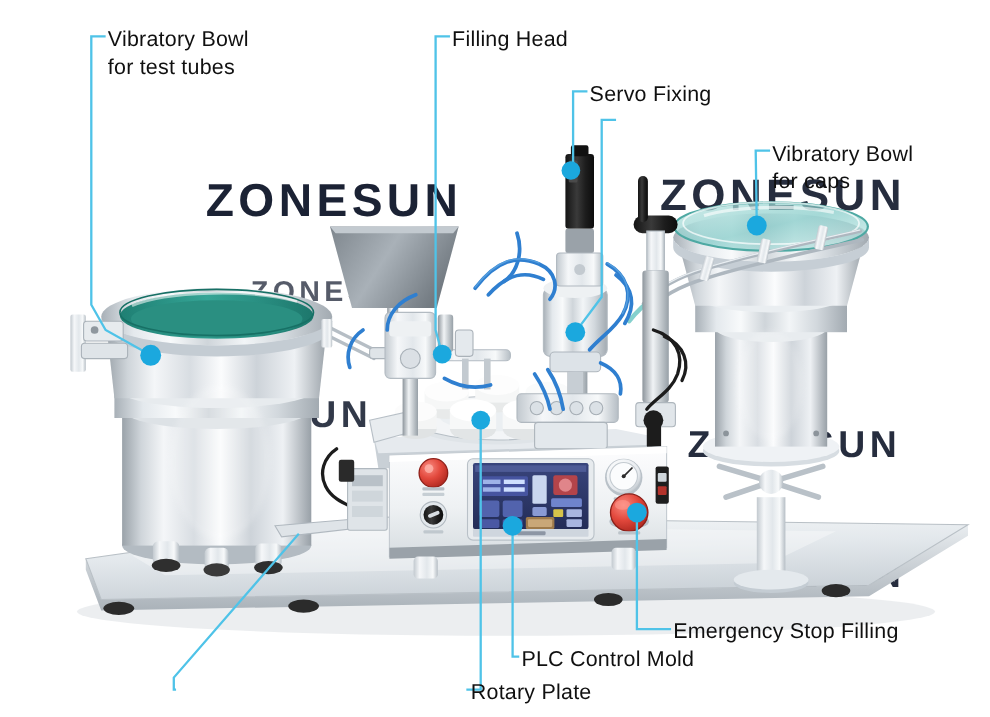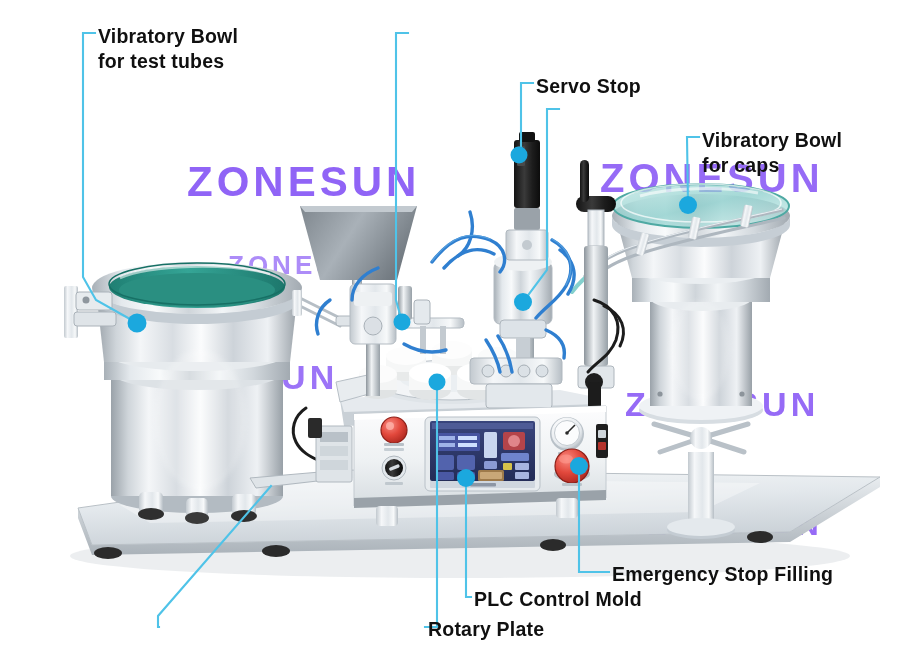"Vibratory Bowl" .lbl { font-weight: 700 -> 400 }
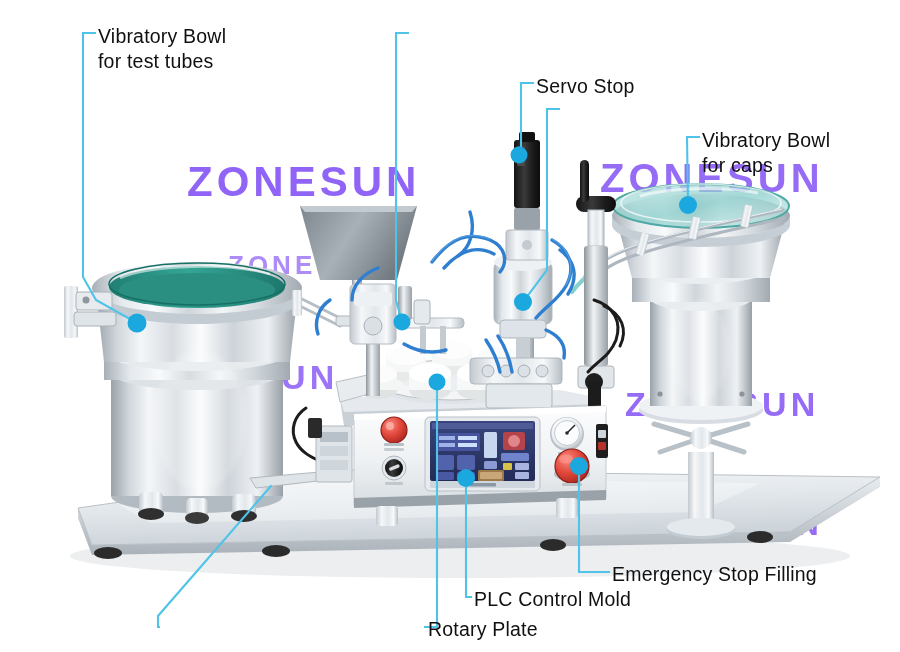"Filling Head" div.lbl { html: none -> <div>Filling Head</div> }
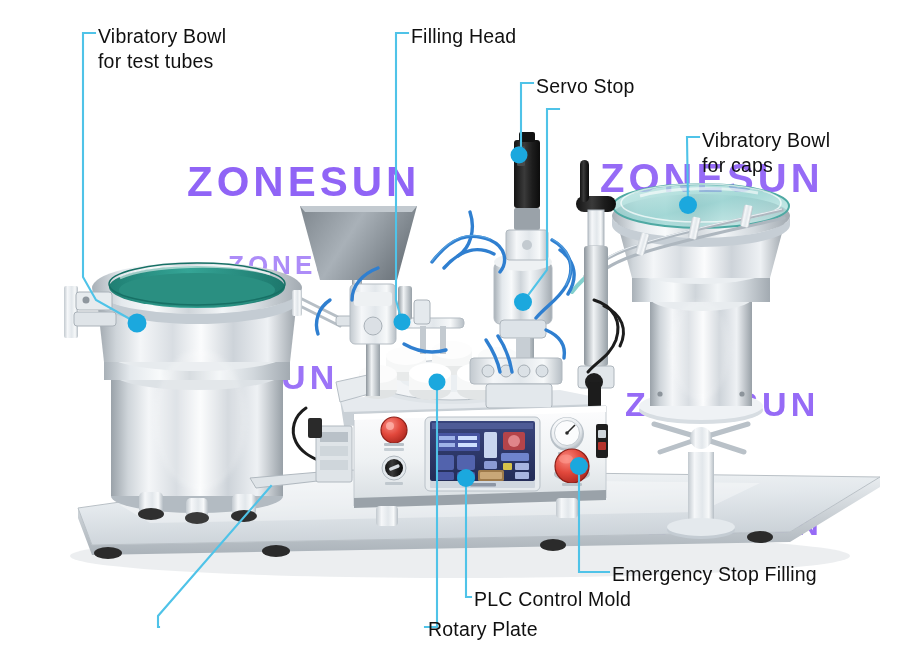"Servo Stop" div.lbl { text: Stop -> Fixing }
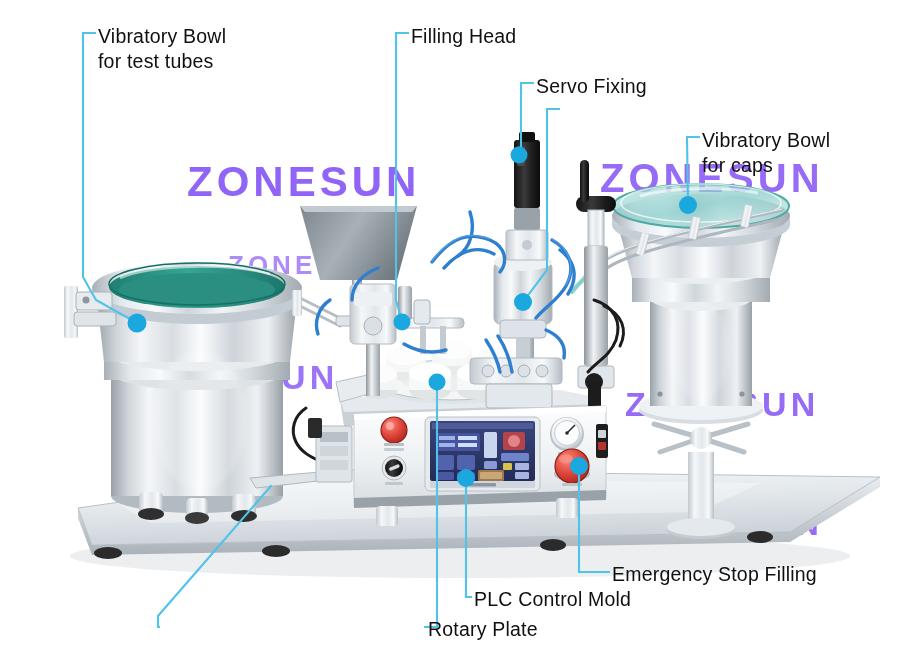"ZONESUN" .wm { color: #8b5cf6 -> #0f172a }
